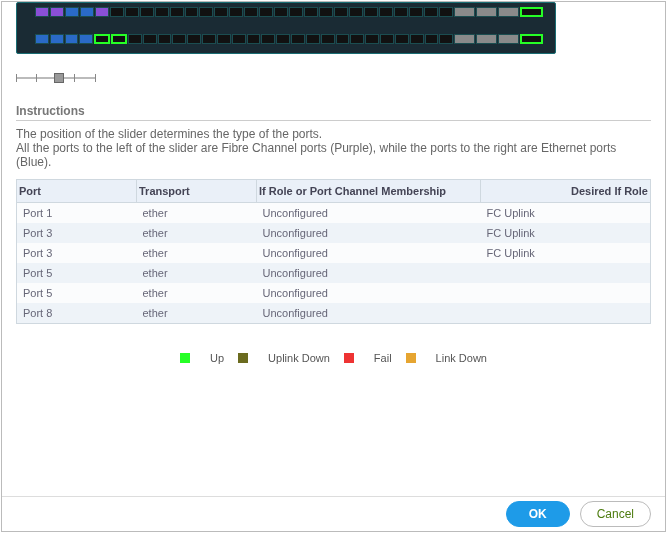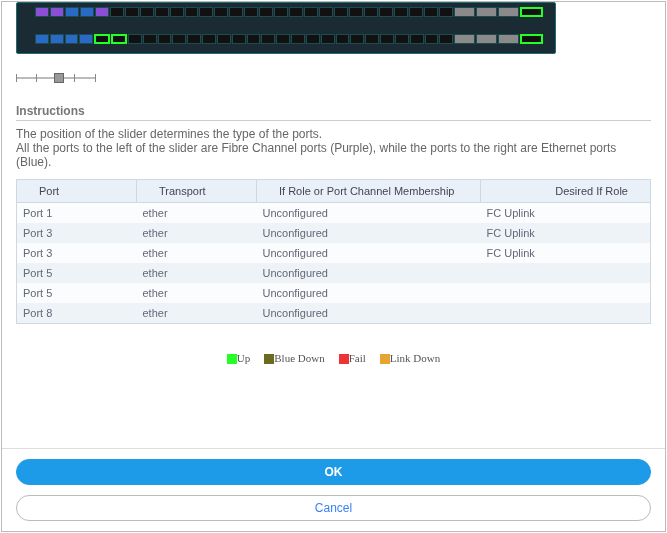"Port" th { font-weight: normal -> bold; padding: 5px 22px -> 5px 2px }
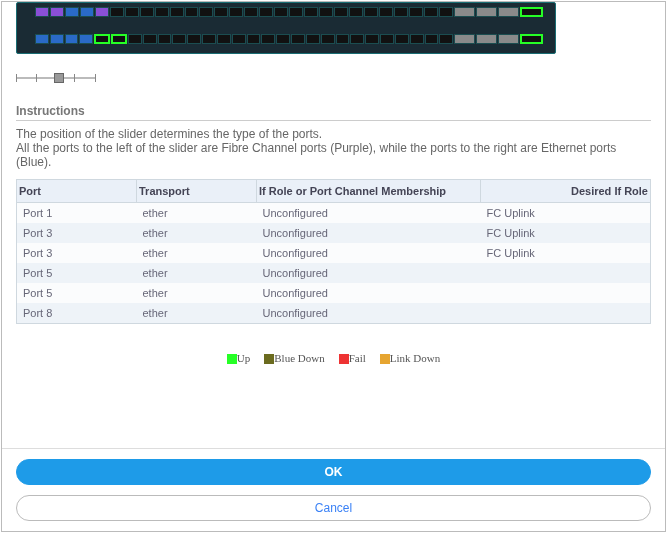"Up" .legend-item { align-items: flex-end -> center; font-family: Liberation Serif, serif -> none; gap: 0 -> 20px }
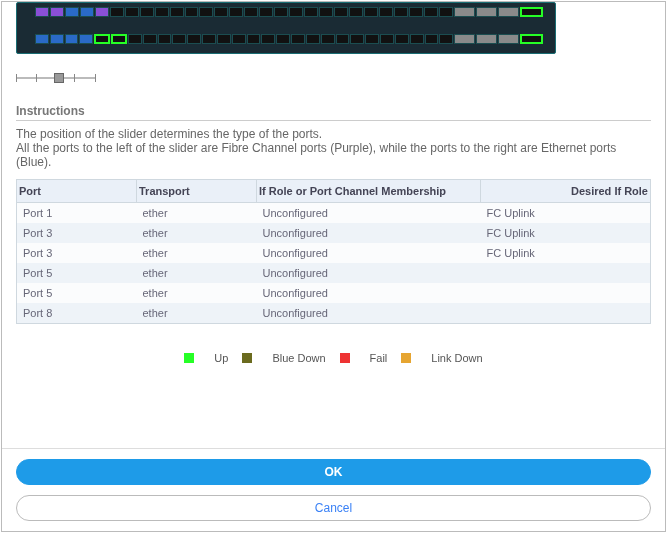"Blue Down" span { text: Blue -> Uplink }
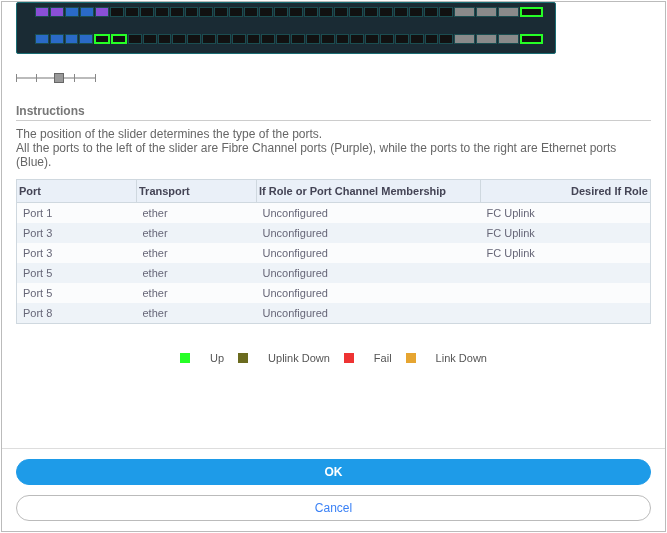"OK" .footer { flex-direction: column -> none; padding: 10px 14px -> 4px 14px }
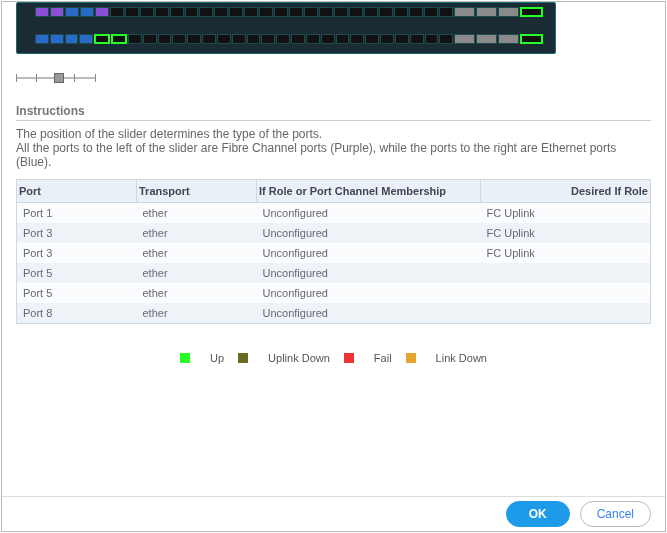"Cancel" .btn { color: #3b82f6 -> #4d7c0f }
